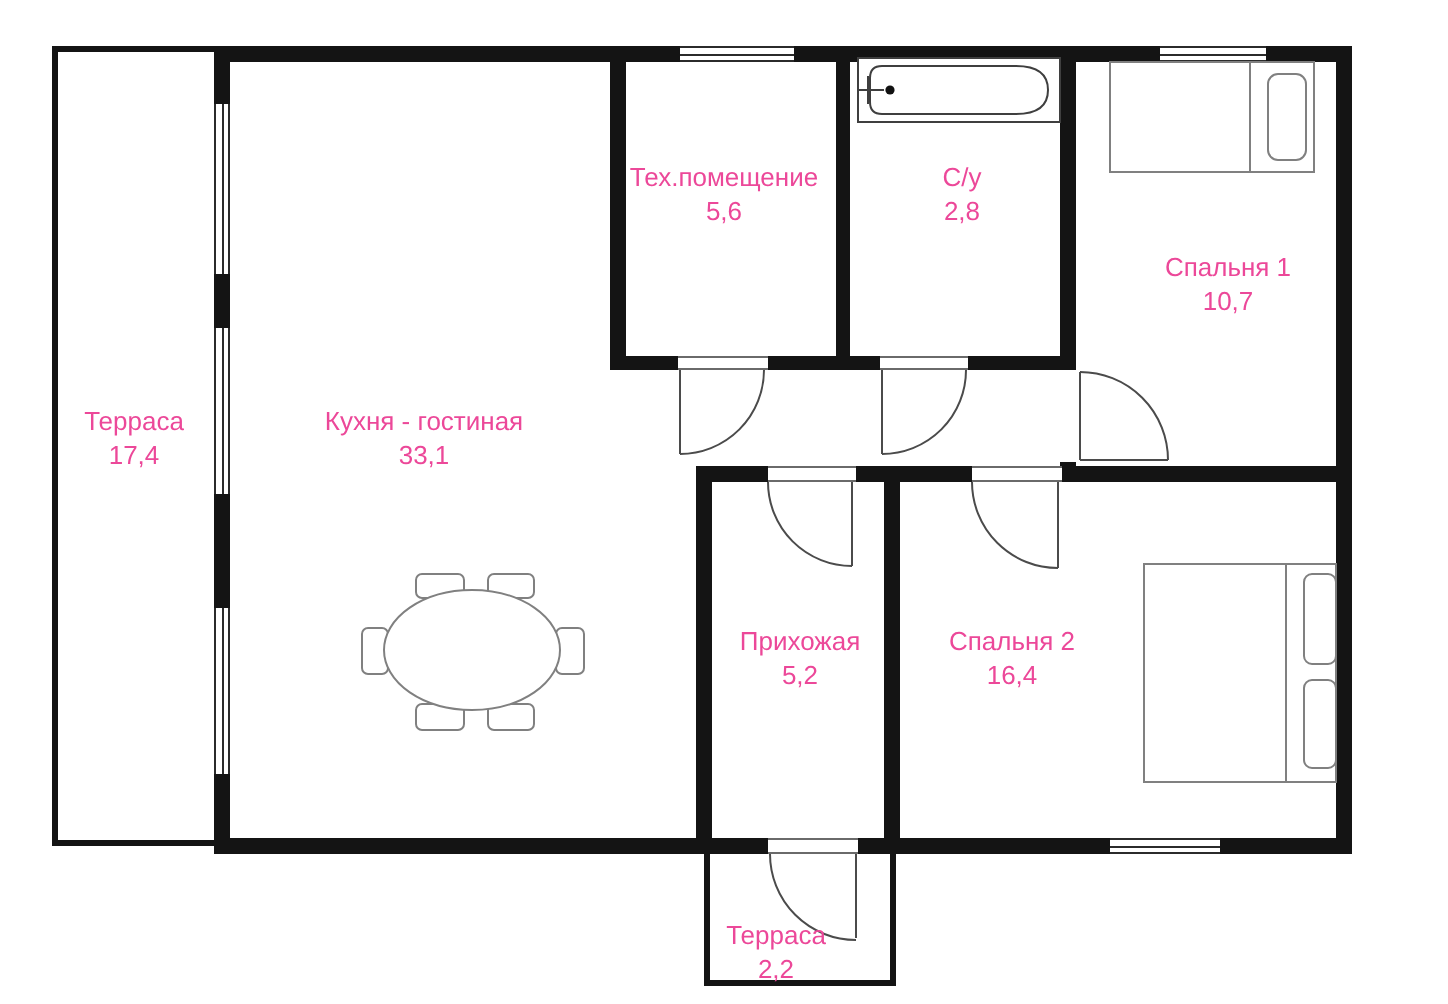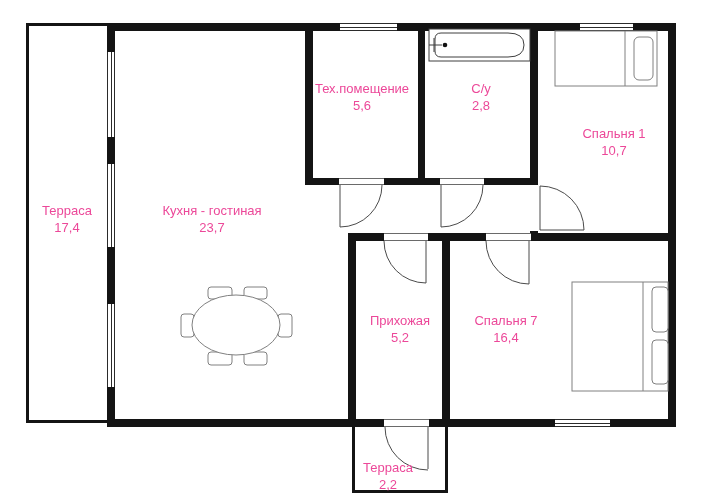"23,7" span { text: 23,7 -> 33,1 }
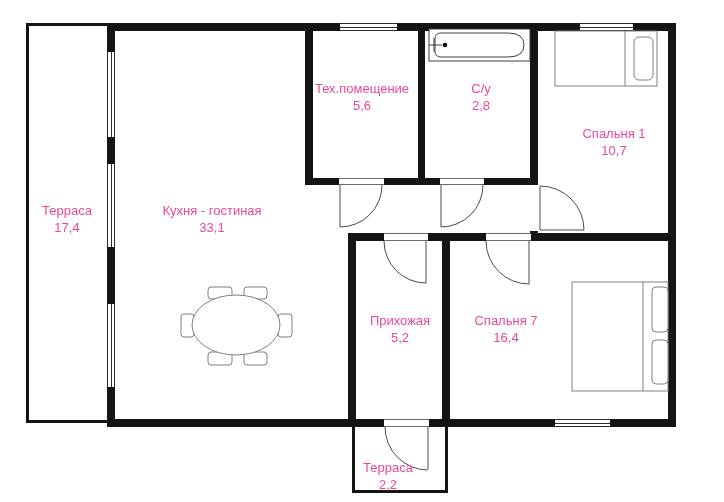"Спальня 7" span { text: 7 -> 2 }
